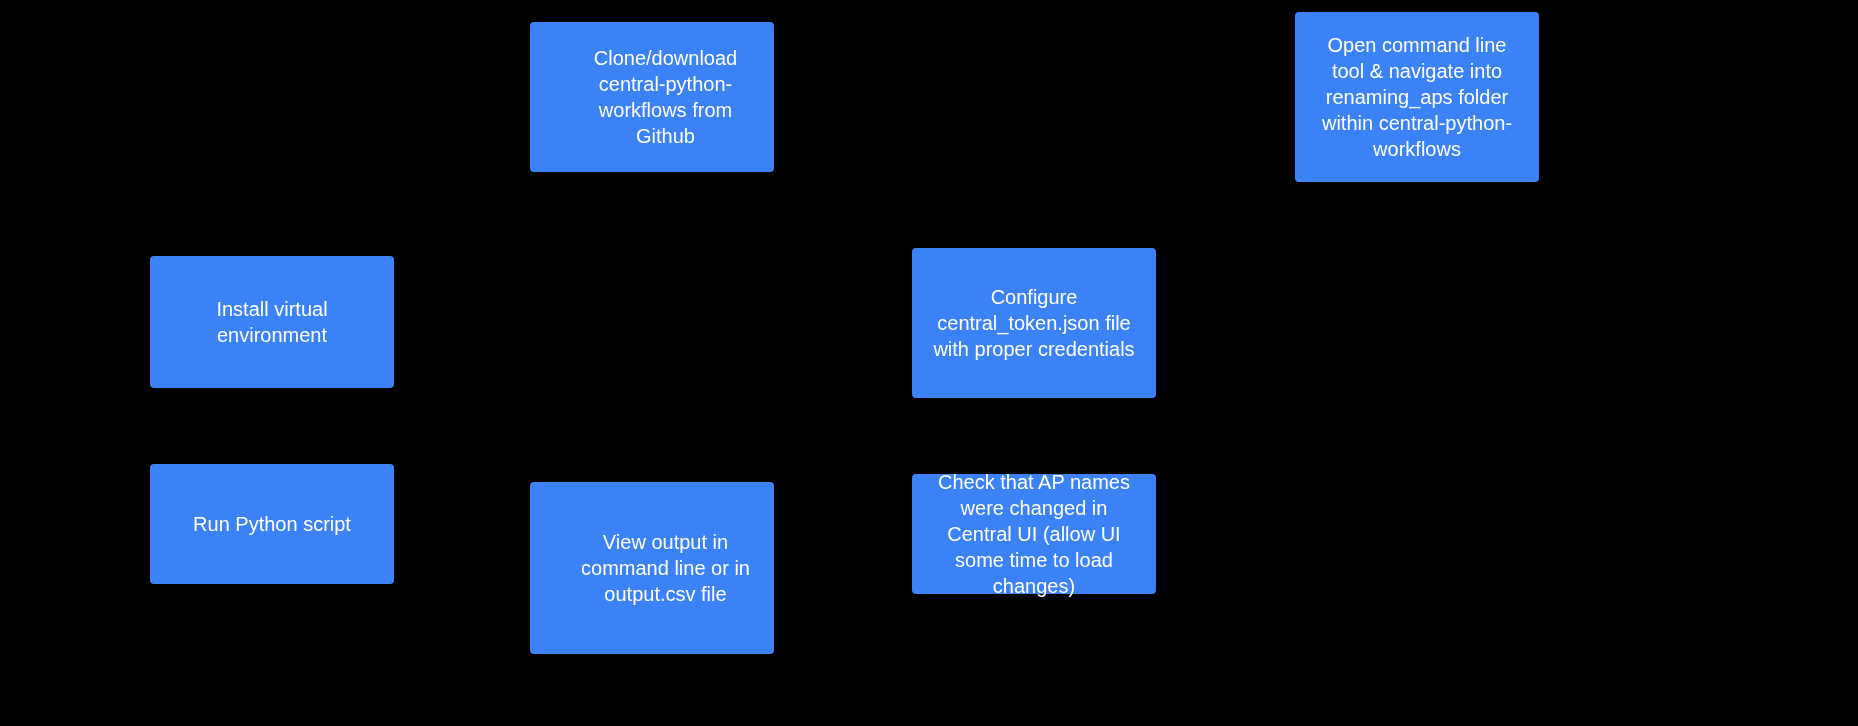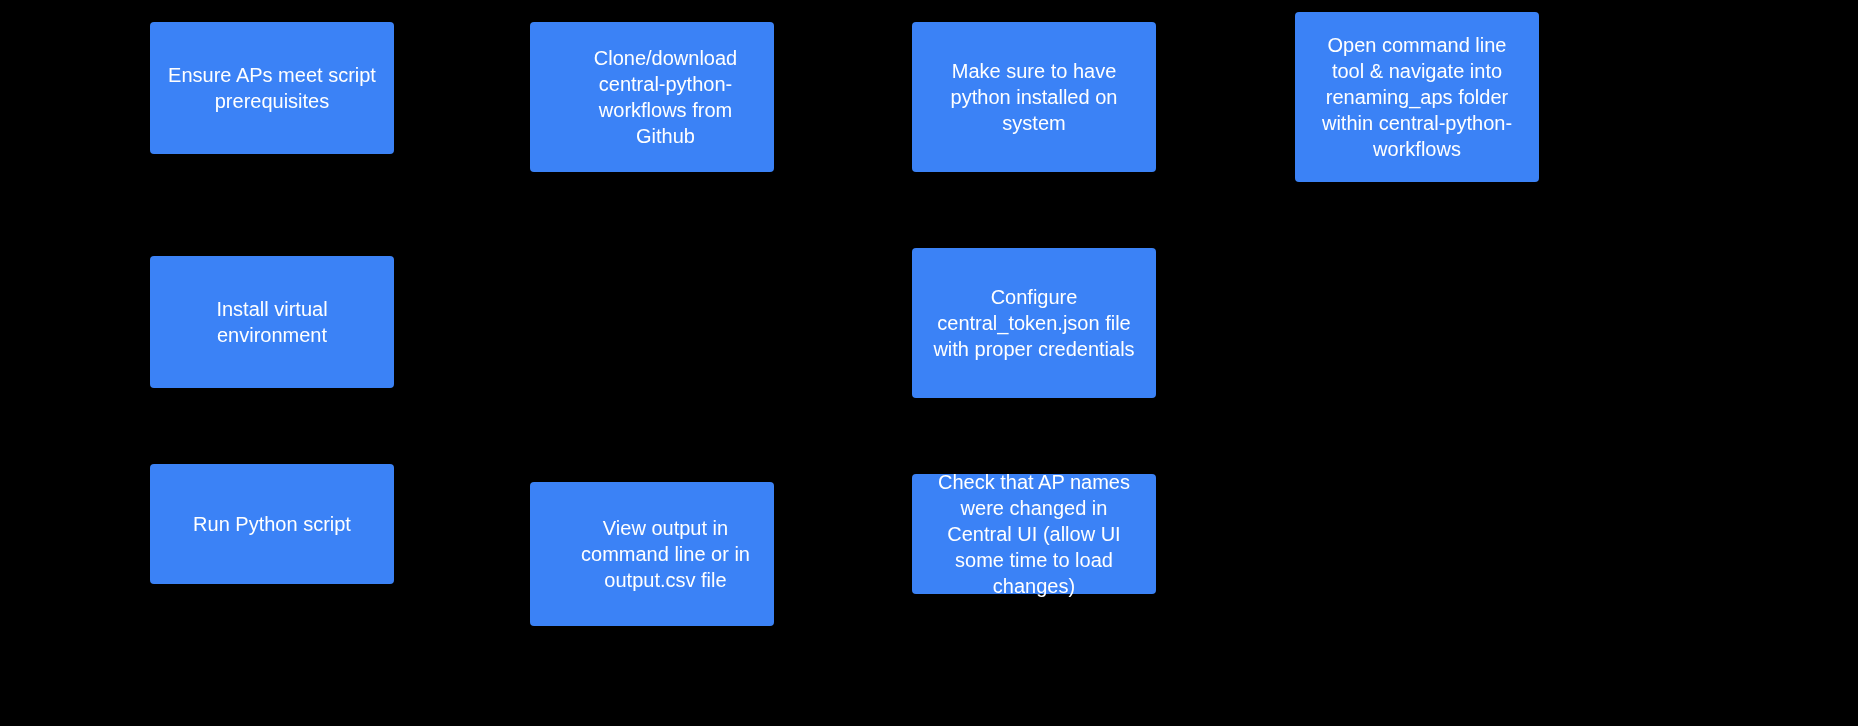"Ensure APs meet script prerequisites" div.step { html: <div> <span>Ensure APs meet script prerequisites</span> </div> -> none }
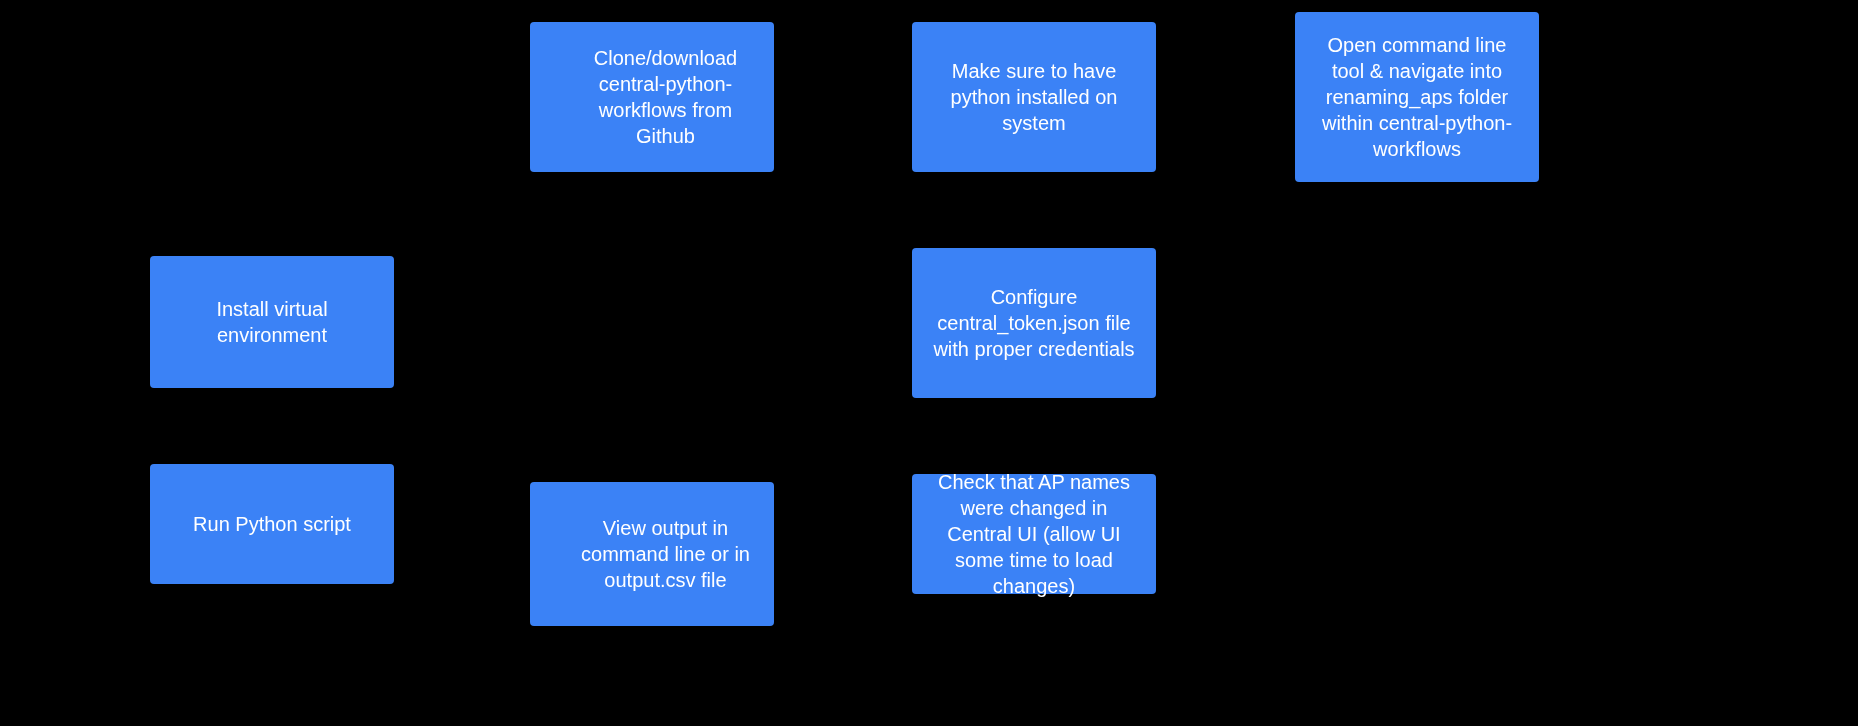"Make sure to have python" div.step { html: <div> <span>Make sure to have python installed on system</span> </div> -> none }
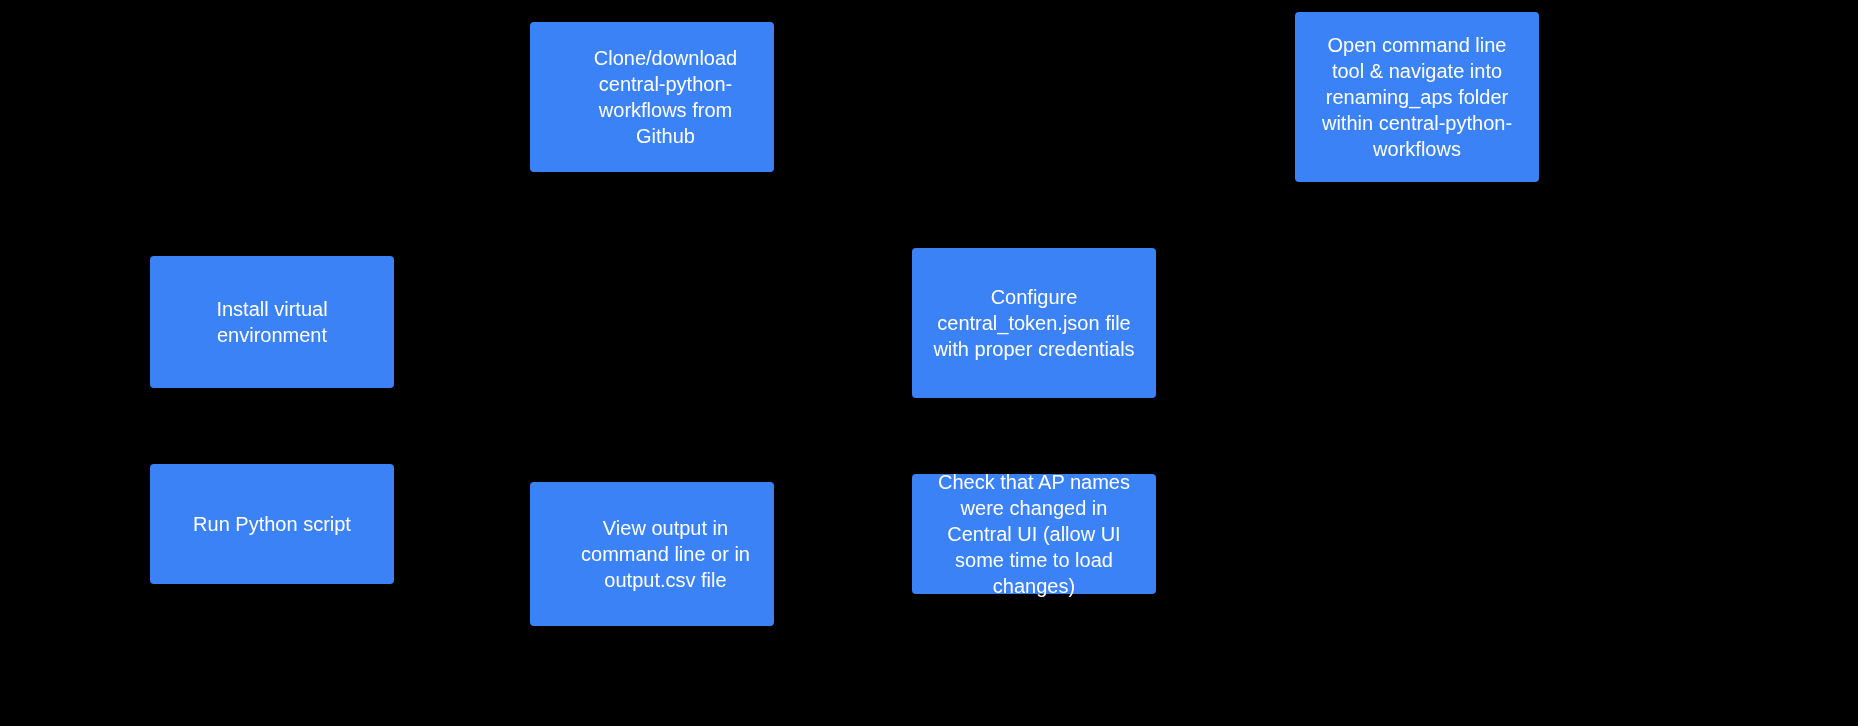"View output in command line" .r3.medium { height: 144px -> 172px }
